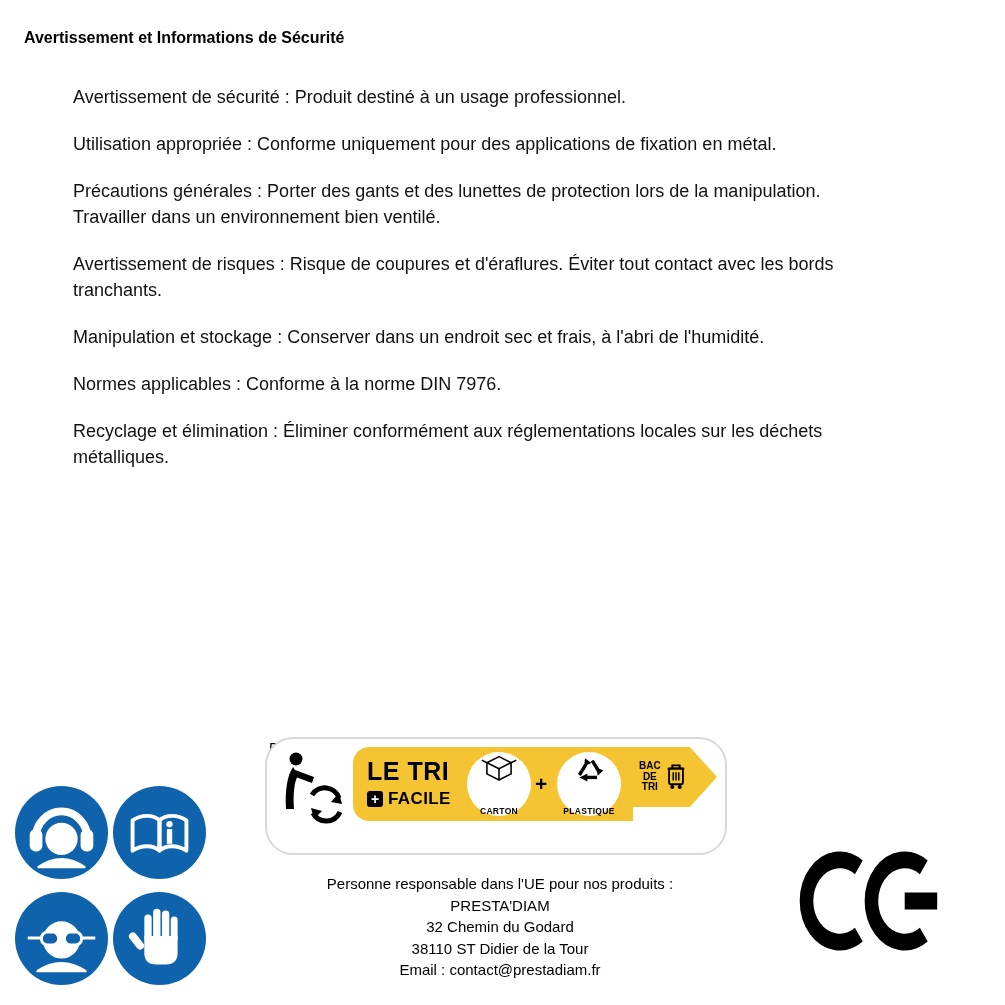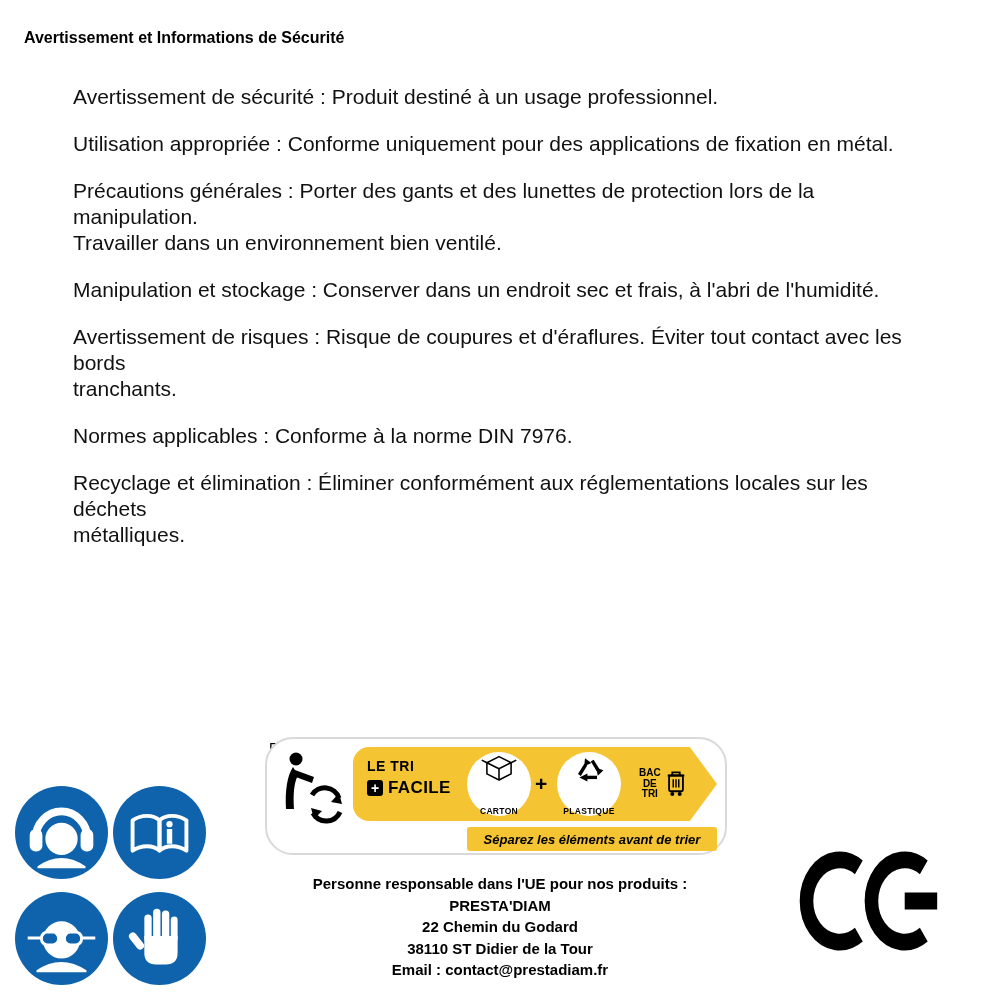"Avertissement de sécurité : Produit" .doc-body p { font-size: 21px -> 18px }
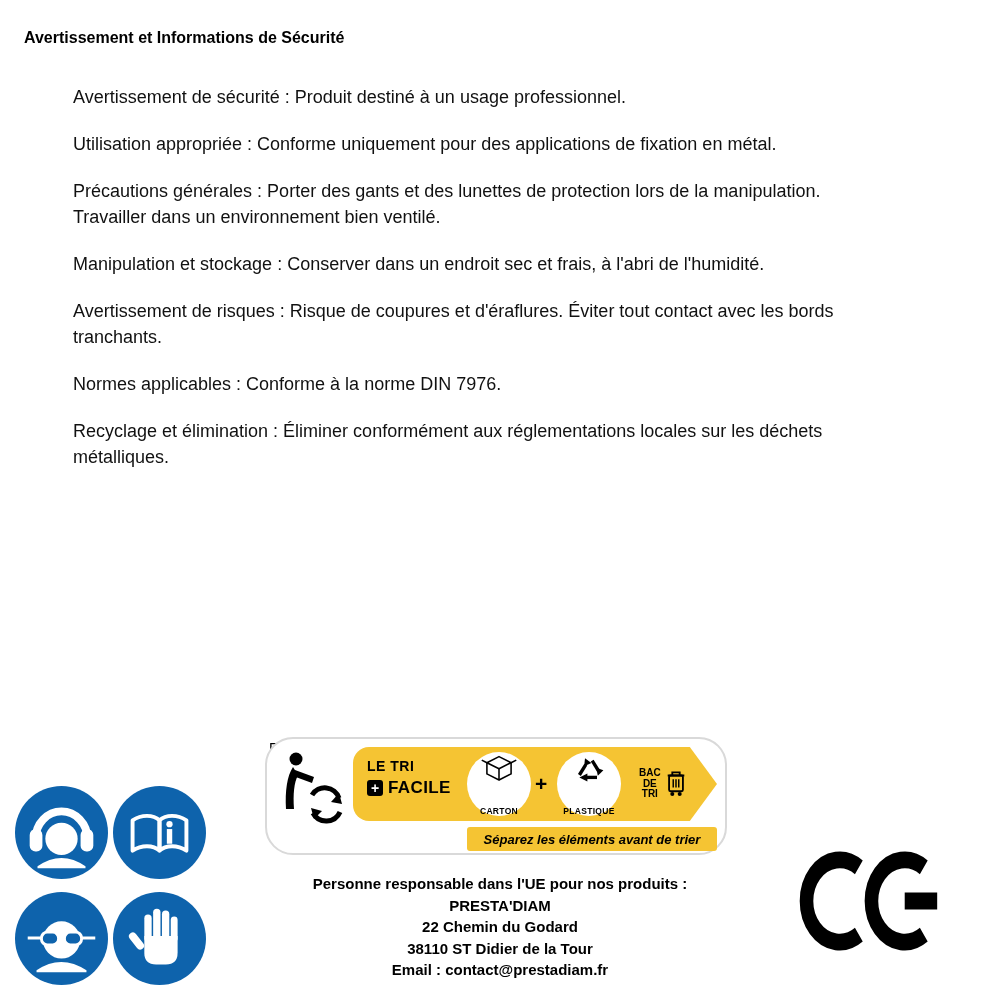"Manipulation et stockage : Conserver" p { order: before "Avertissement de risques : Risque" -> after "Avertissement de risques : Risque" }
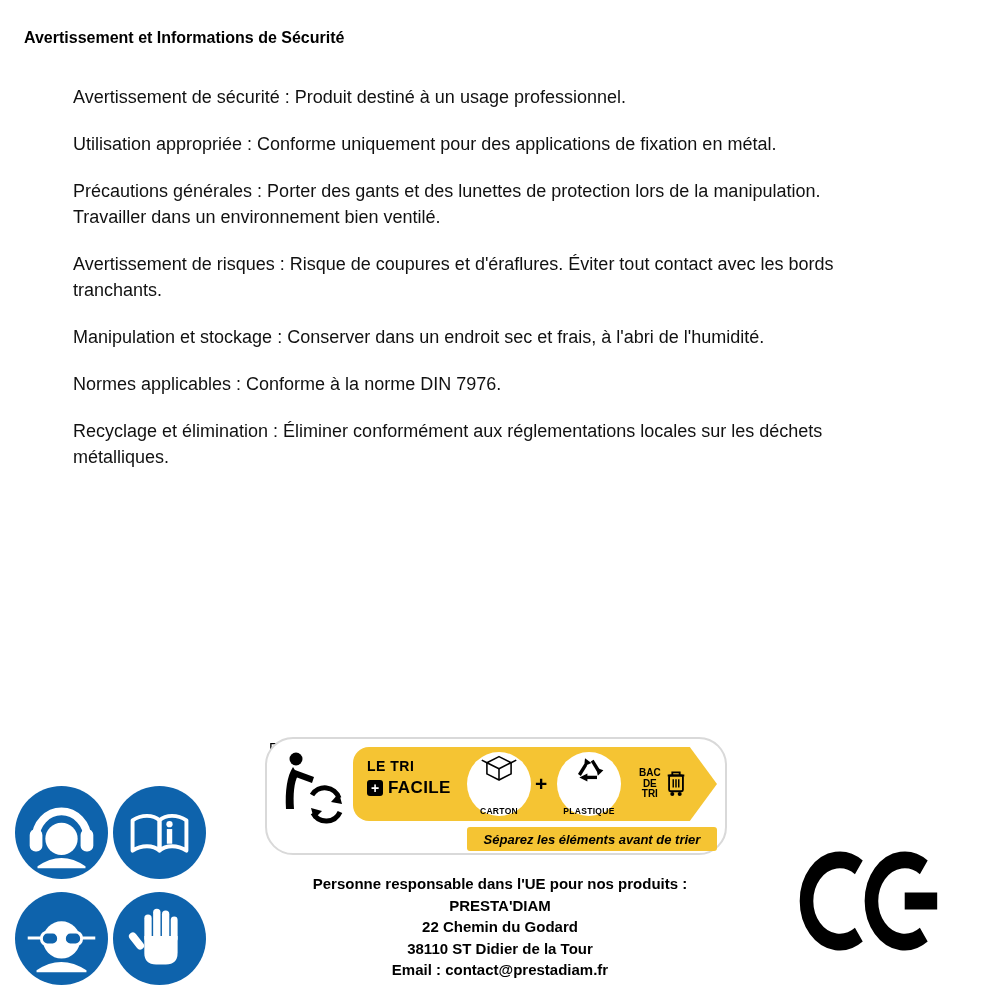"LE TRI" .tri-line1 { font-size: 14px -> 25px }
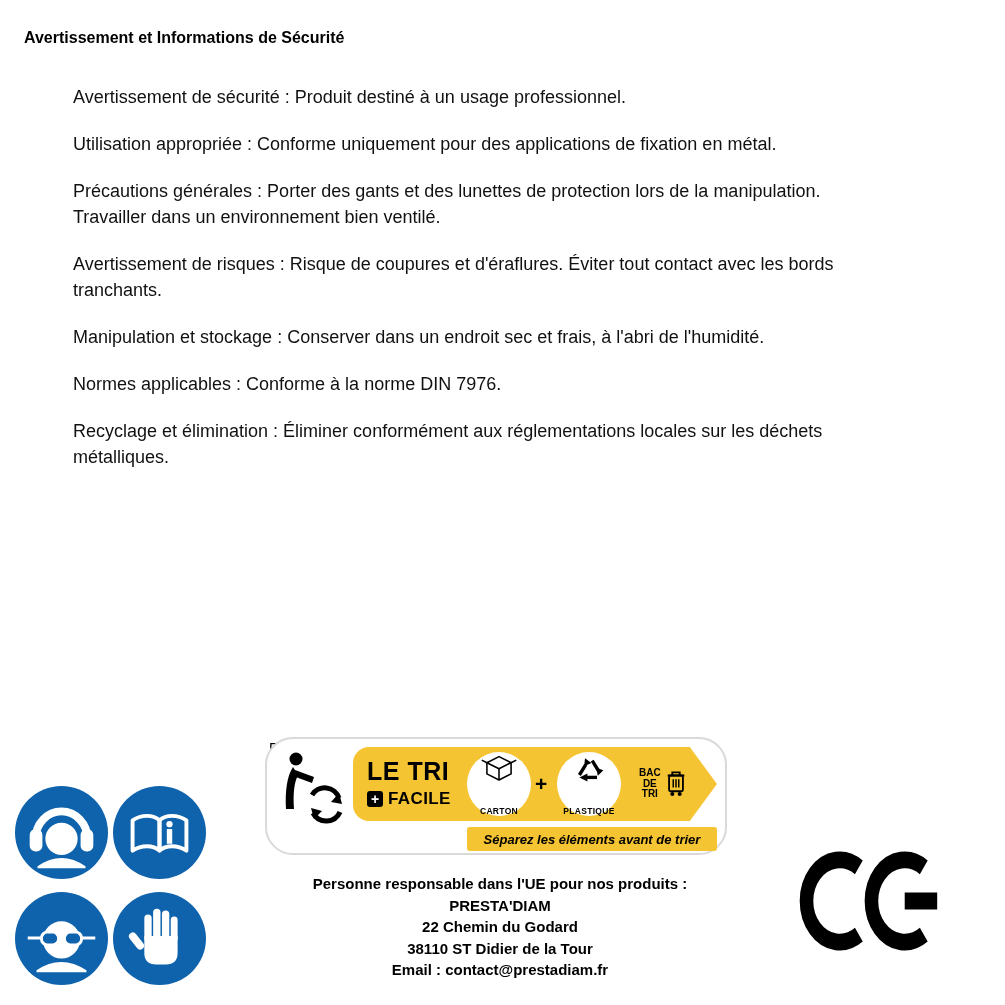"BAC" .tri-arrow { height: 74px -> 60px }
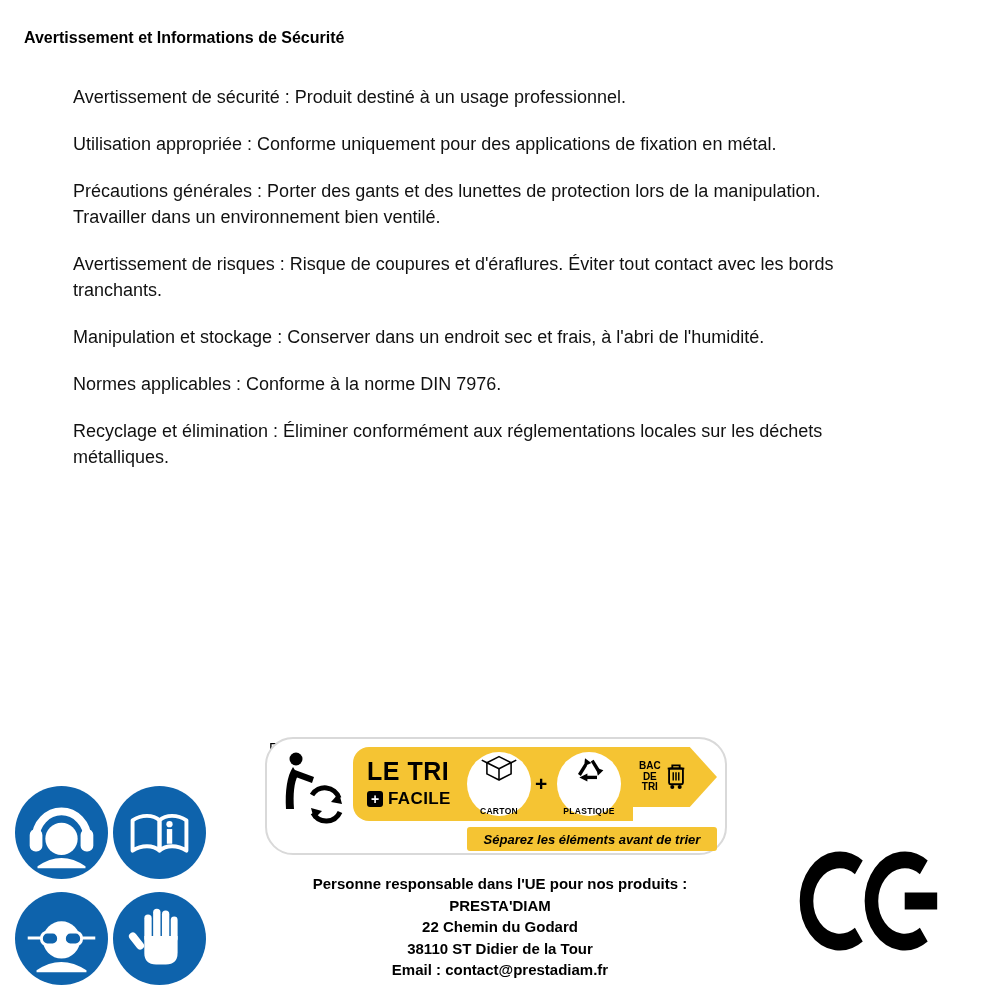"Séparez les éléments avant de" div.tri-tagline { html: <div>Séparez les éléments avant de trier</div> -> none }
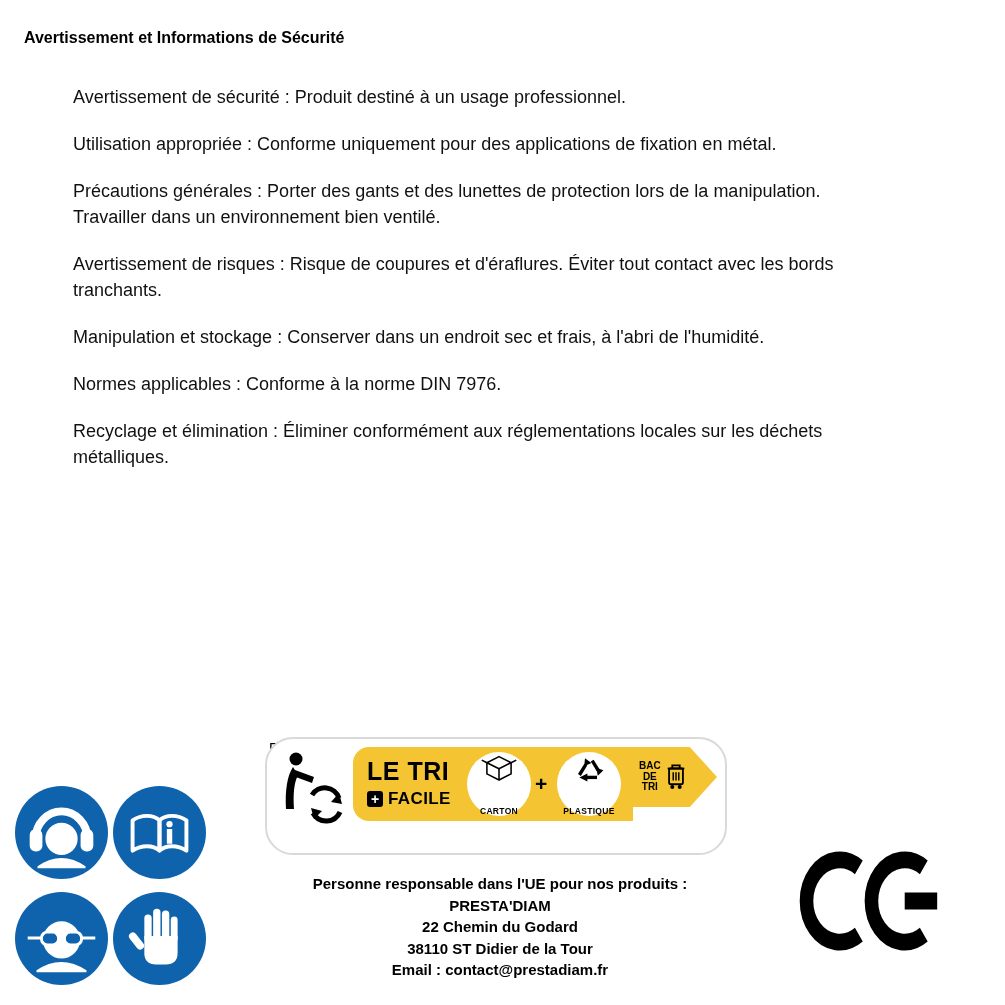"Personne responsable dans l'UE pour" .company { font-weight: bold -> normal }
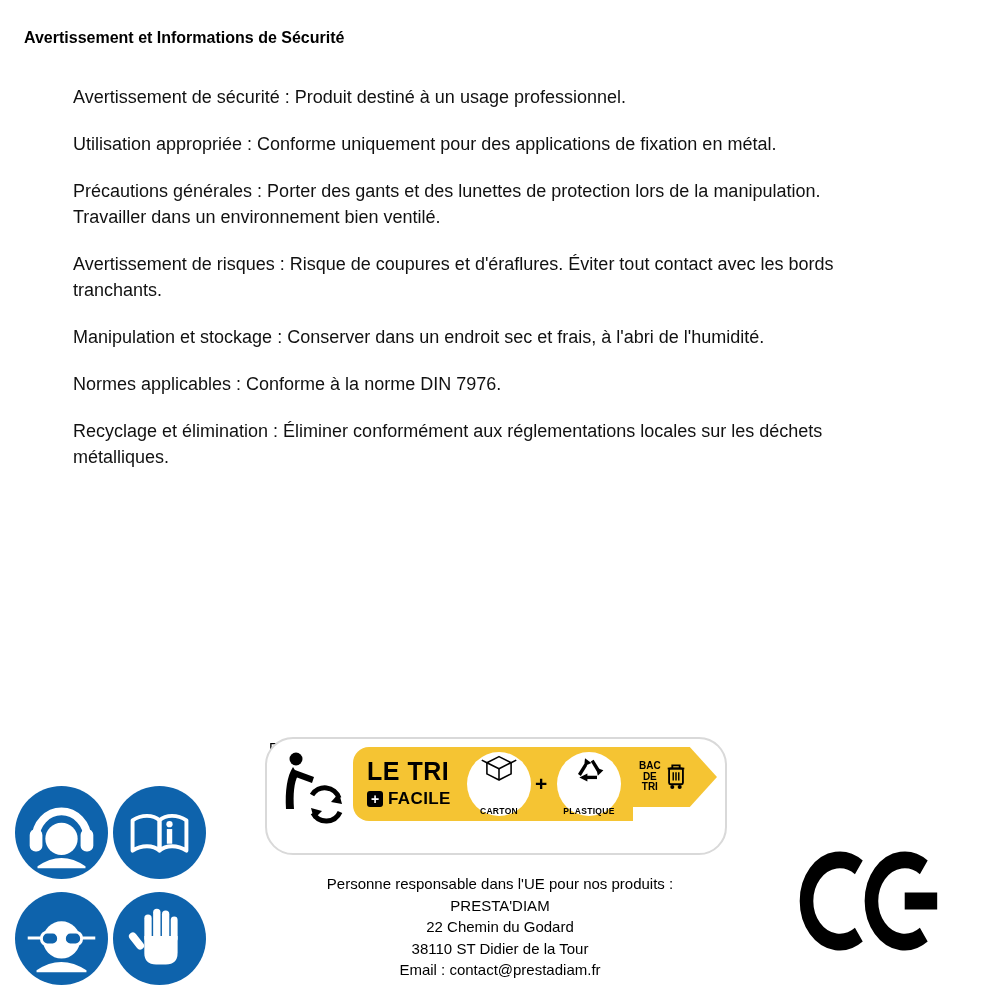"22 Chemin du Godard" div { text: 22 -> 32 }
